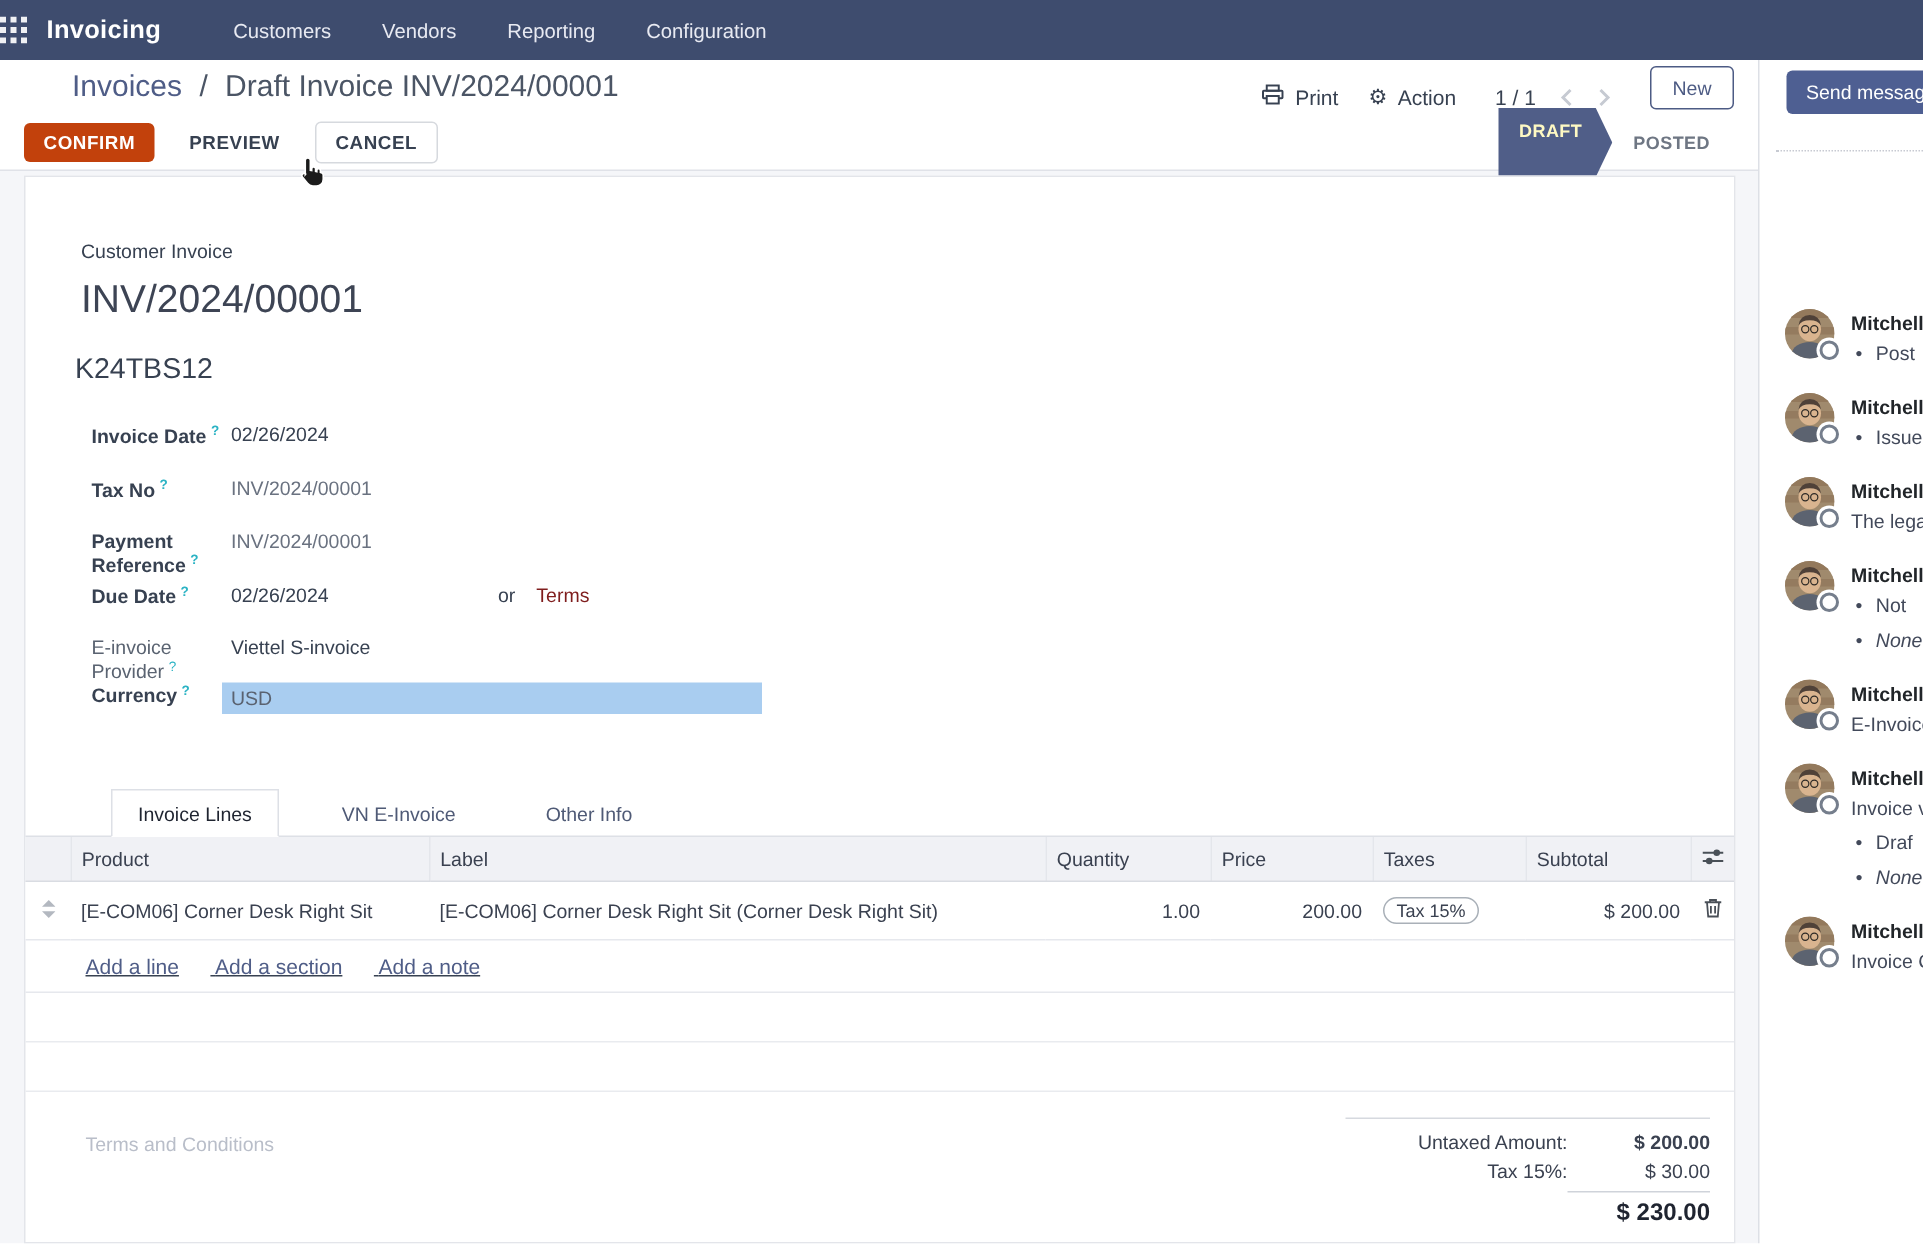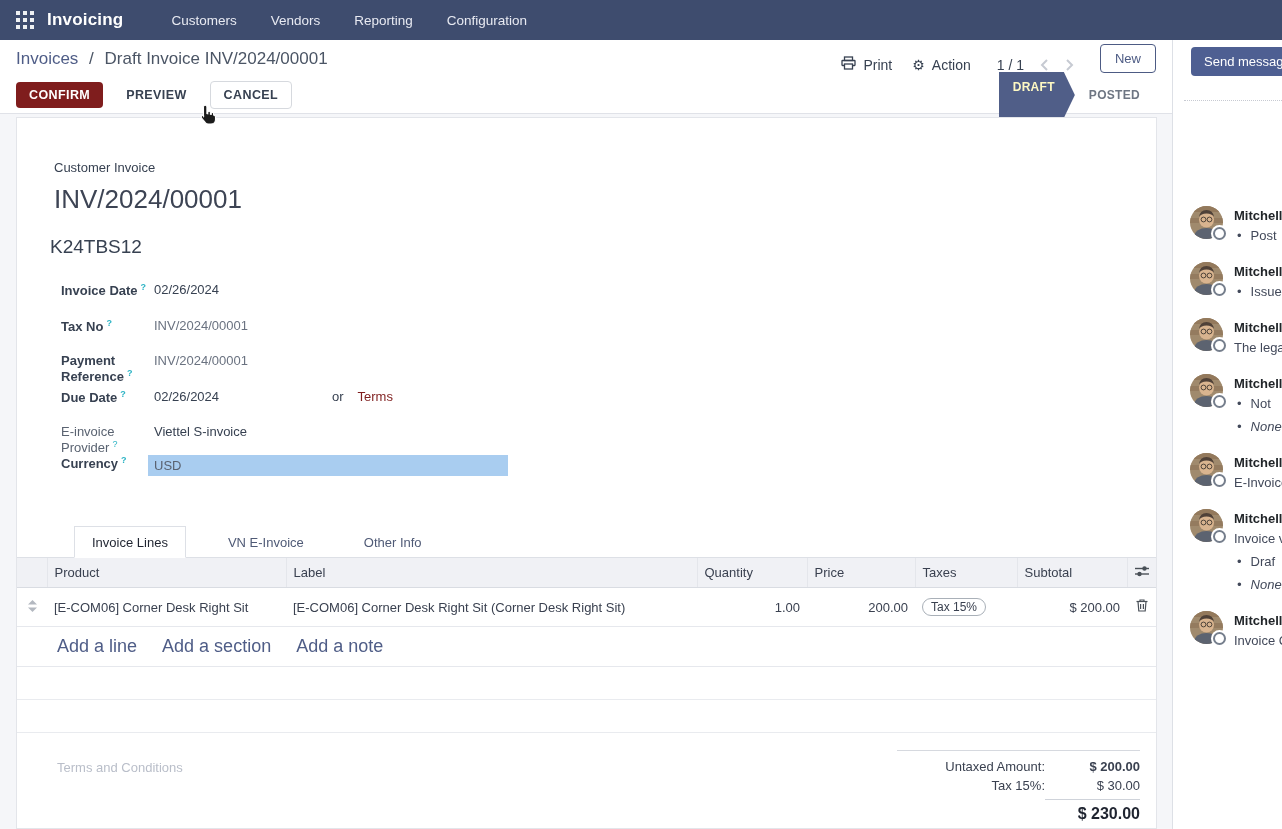"Invoicing" .navbar { padding: 0 16px -> 0 0 }
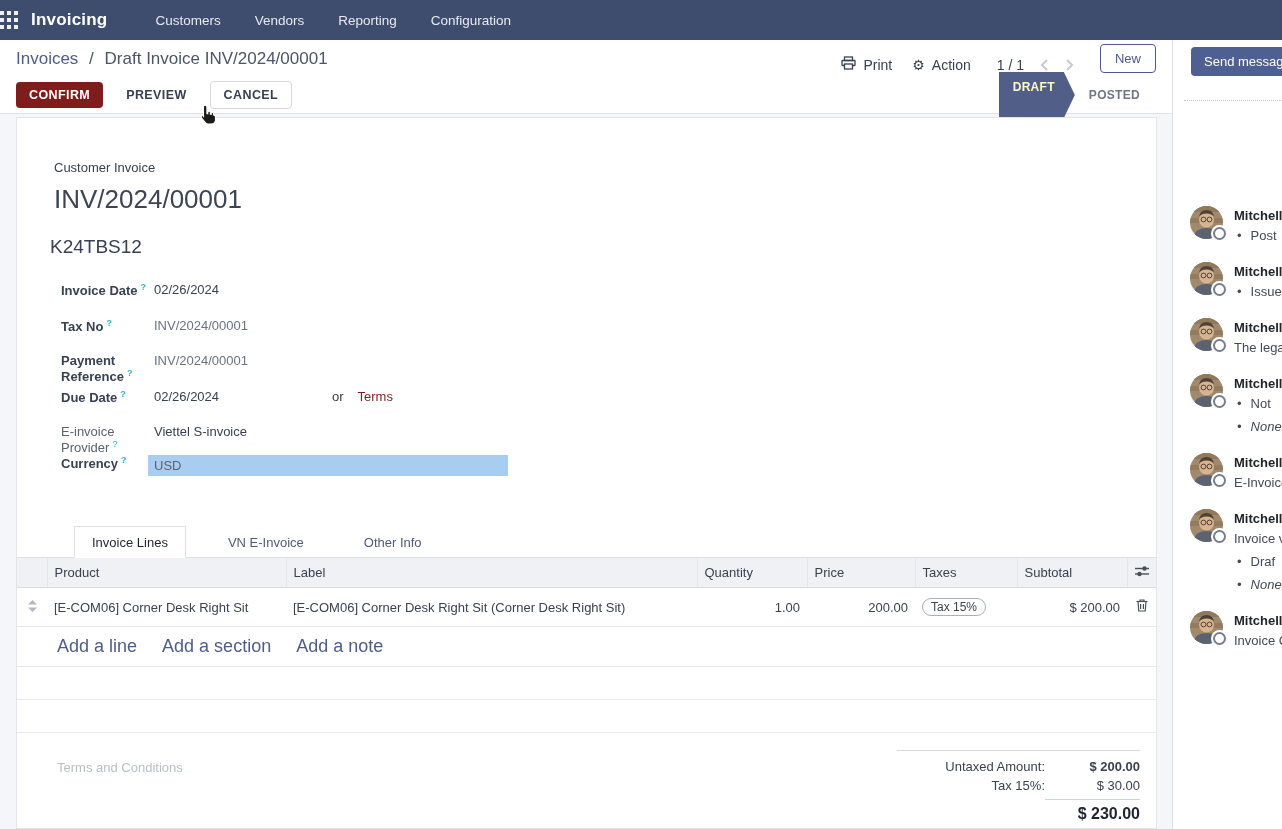"Invoices / Draft Invoice INV/2024/00001" .breadcrumb { font-size: 17px -> 20px; margin-left: none -> 32px }
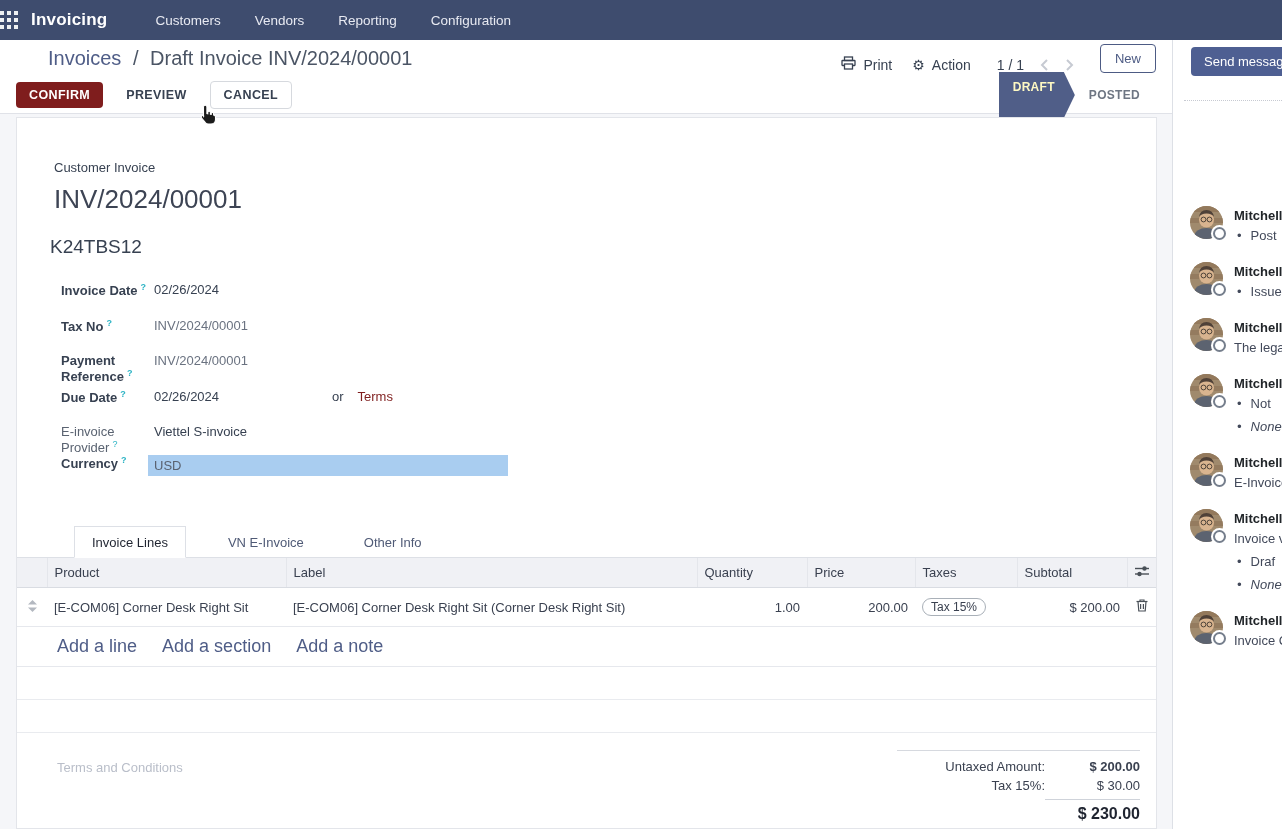"CONFIRM" .btn-primary { background: #7f1d1d -> #c2410c }
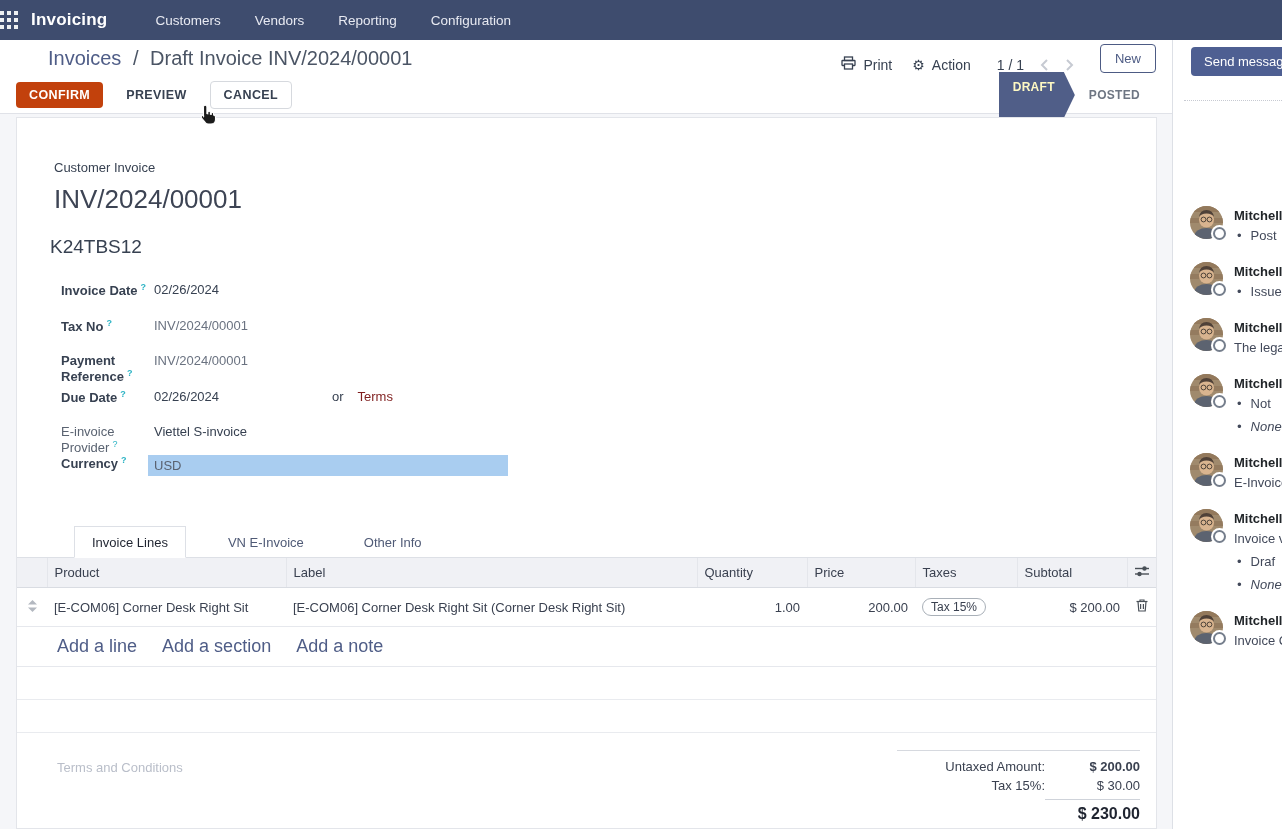"Add a line Add a" .add-row { font-size: 18px -> 14px; text-decoration: none -> underline }
